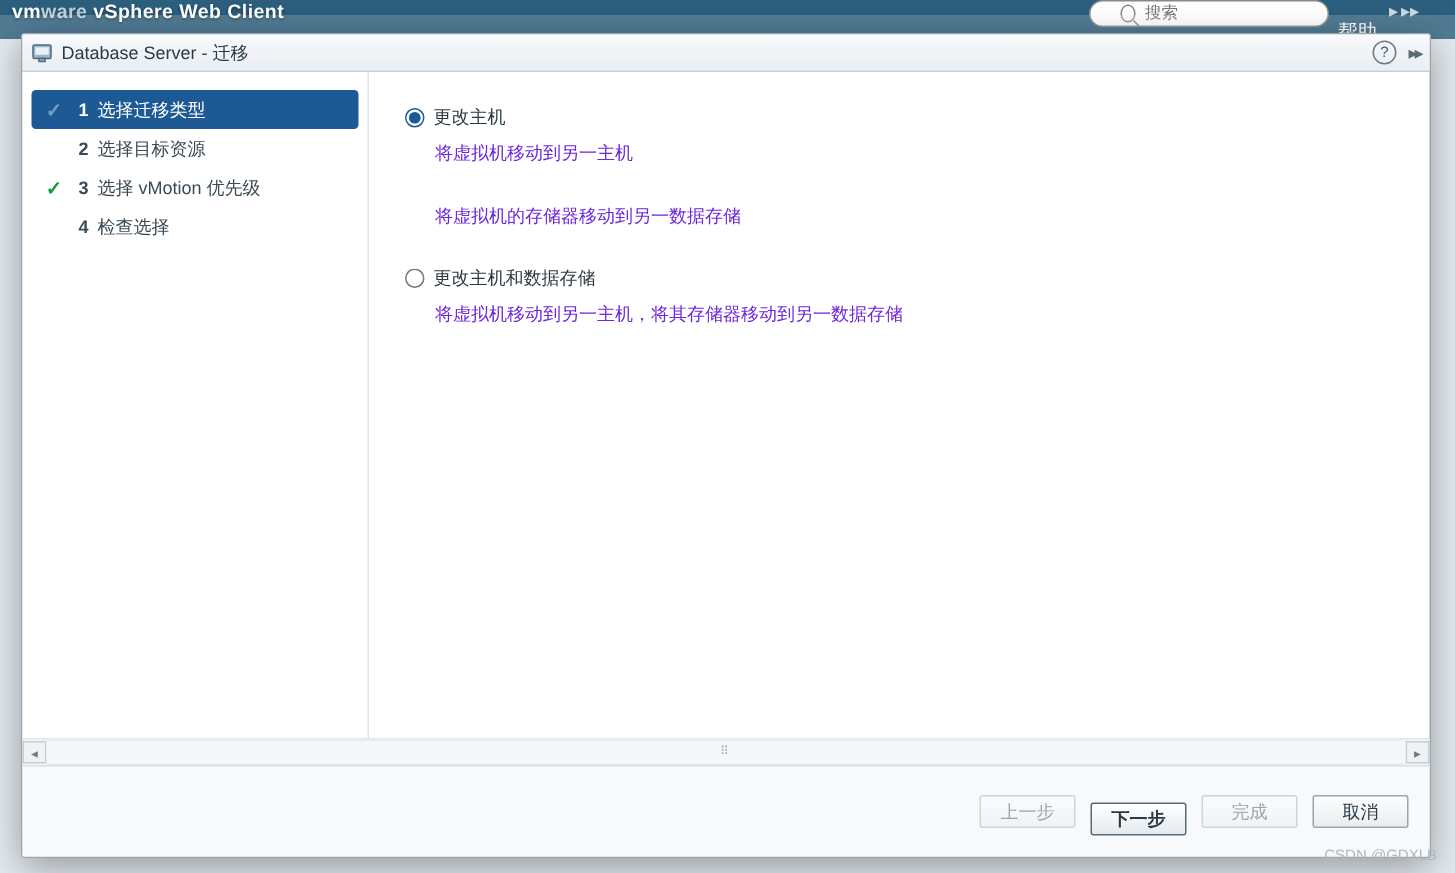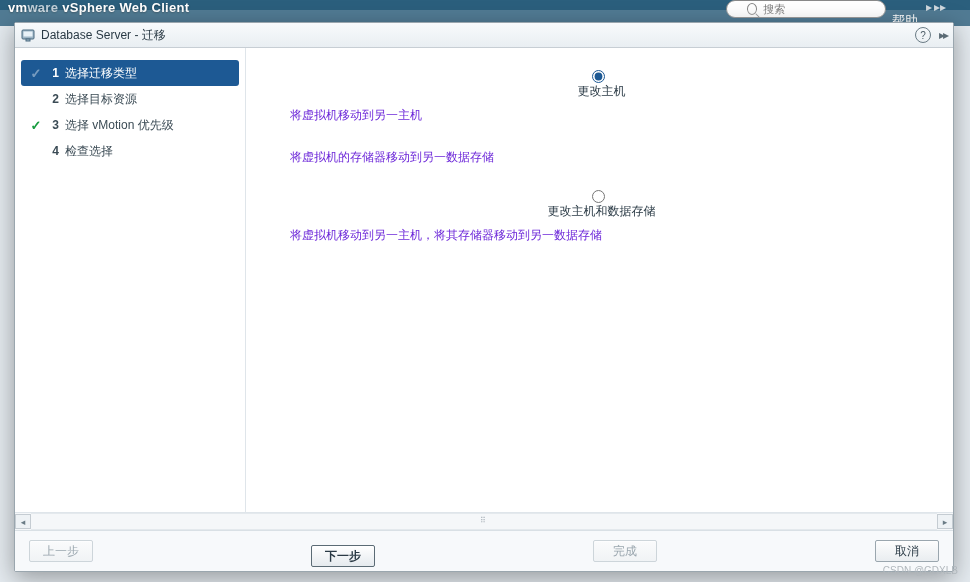"更改主机" .opt-row { flex-direction: column -> none }
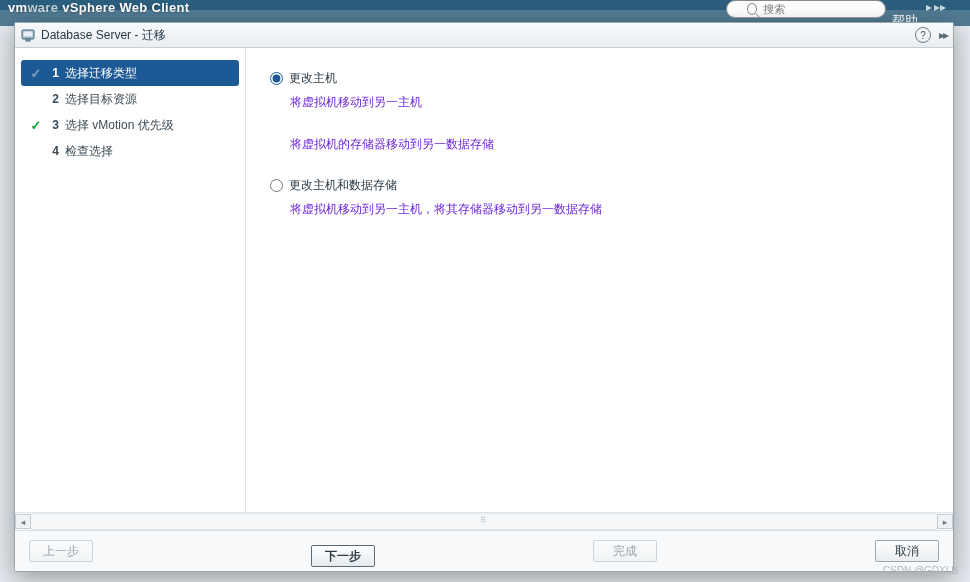"上一步" .dlg-footer { justify-content: space-between -> flex-end; padding: 0 14px -> 10px 14px }
